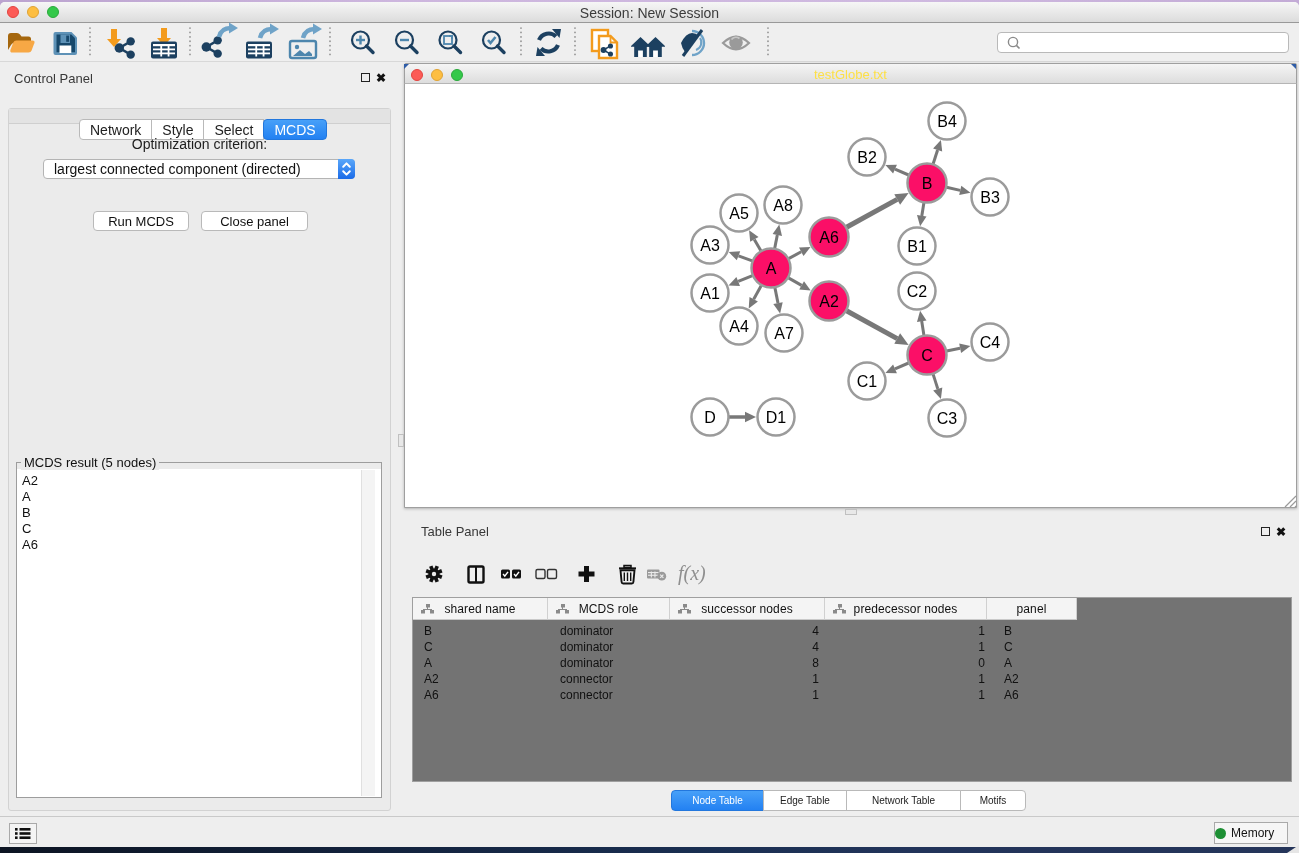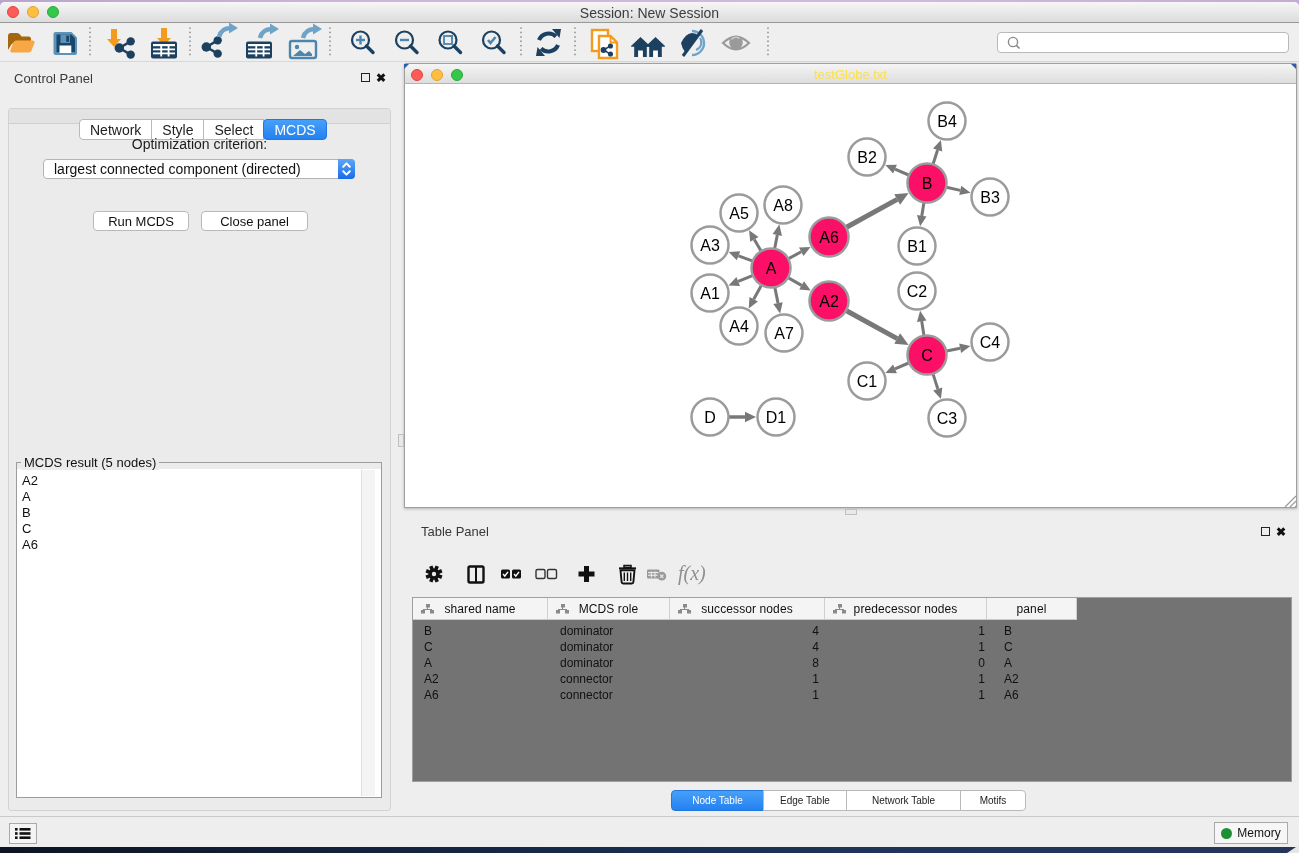"Memory" #memBtn { justify-content: center -> none }
